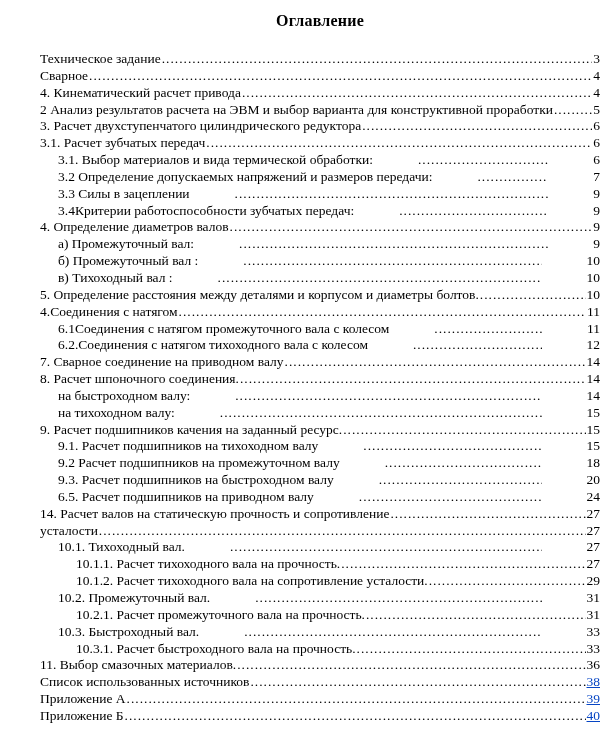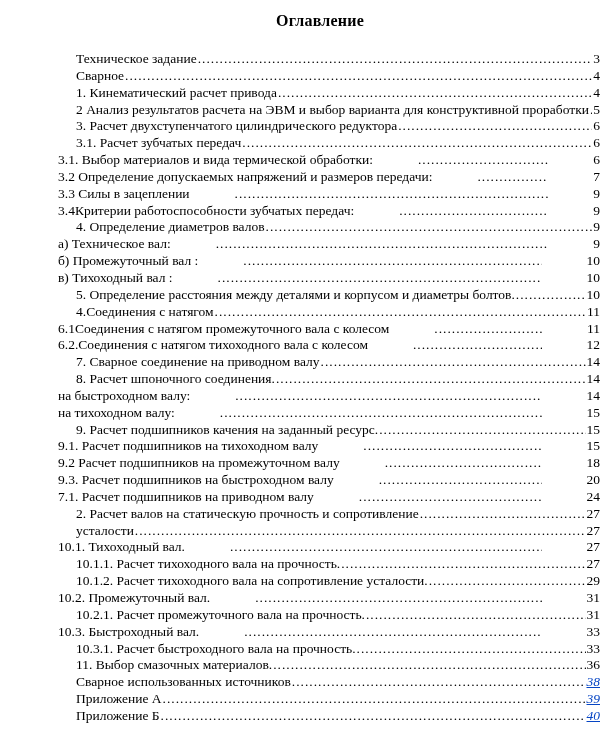"Техническое задание" .indent-0 { margin-left: 36px -> none }
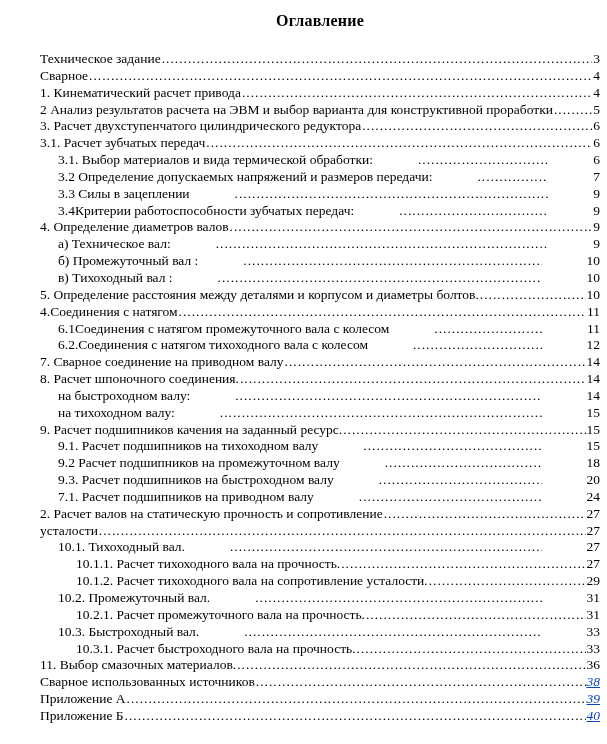"1. Кинематический расчет привода" span.toc-label { text: 1 -> 4 }
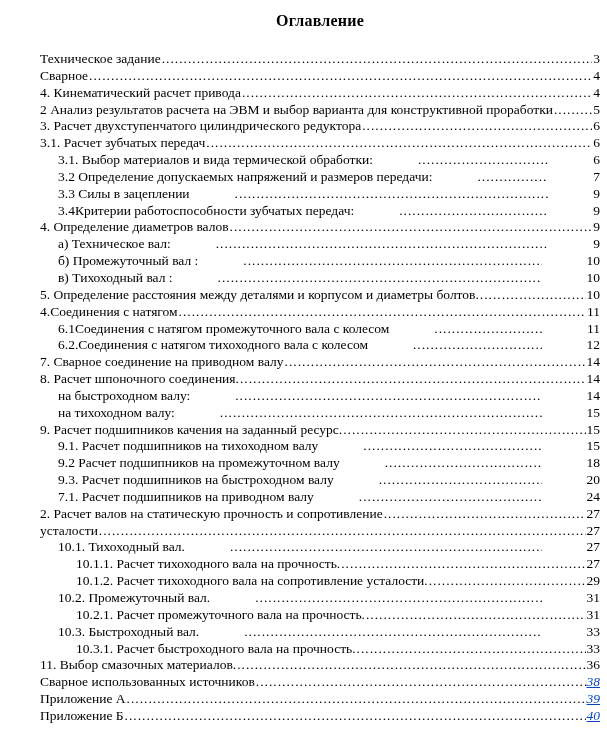"а) Техническое вал:" span.toc-label { text: Техническое -> Промежуточный }
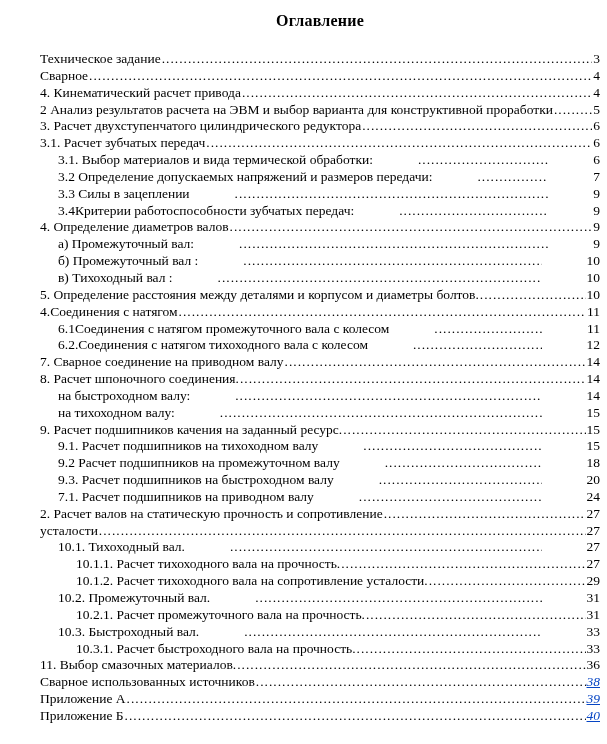"7.1. Расчет подшипников на приводном" span.toc-label { text: 7.1 -> 6.5 }
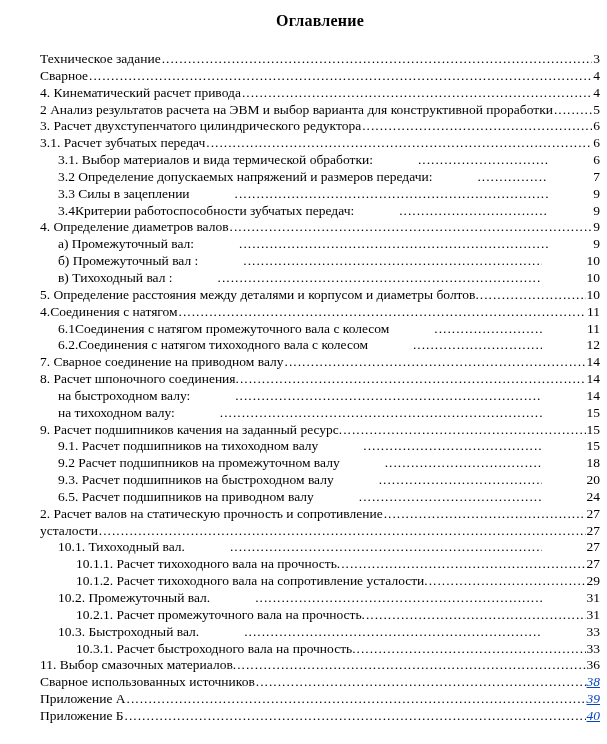"2. Расчет валов на статическую" span.toc-label { text: 2 -> 14 }
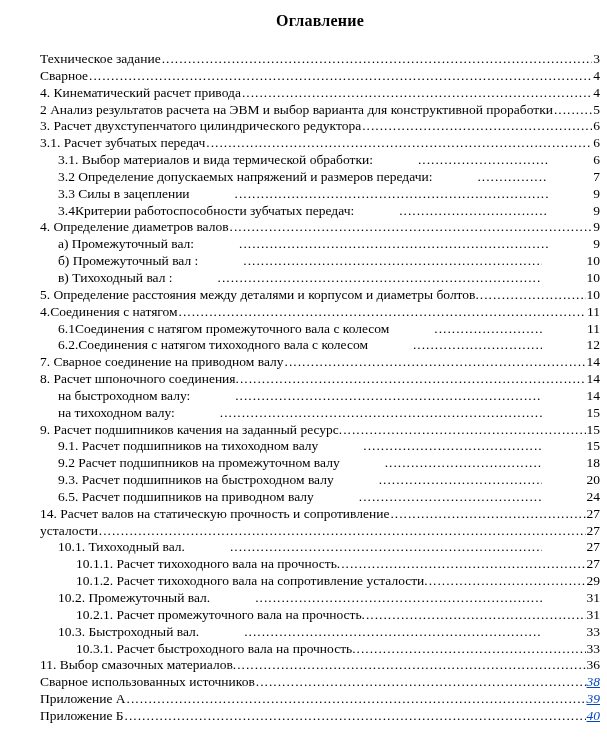"Сварное использованных источников" span.toc-label { text: Сварное -> Список }
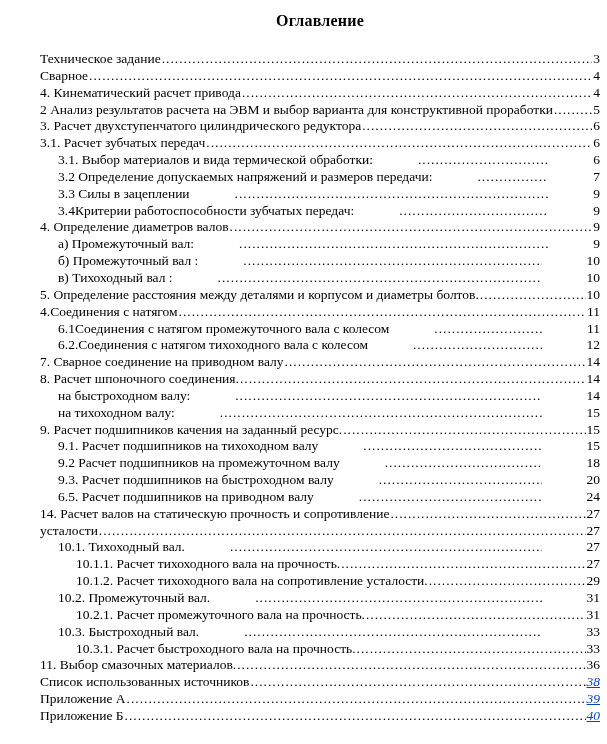"38" .toc-page.link { font-style: italic -> none }
